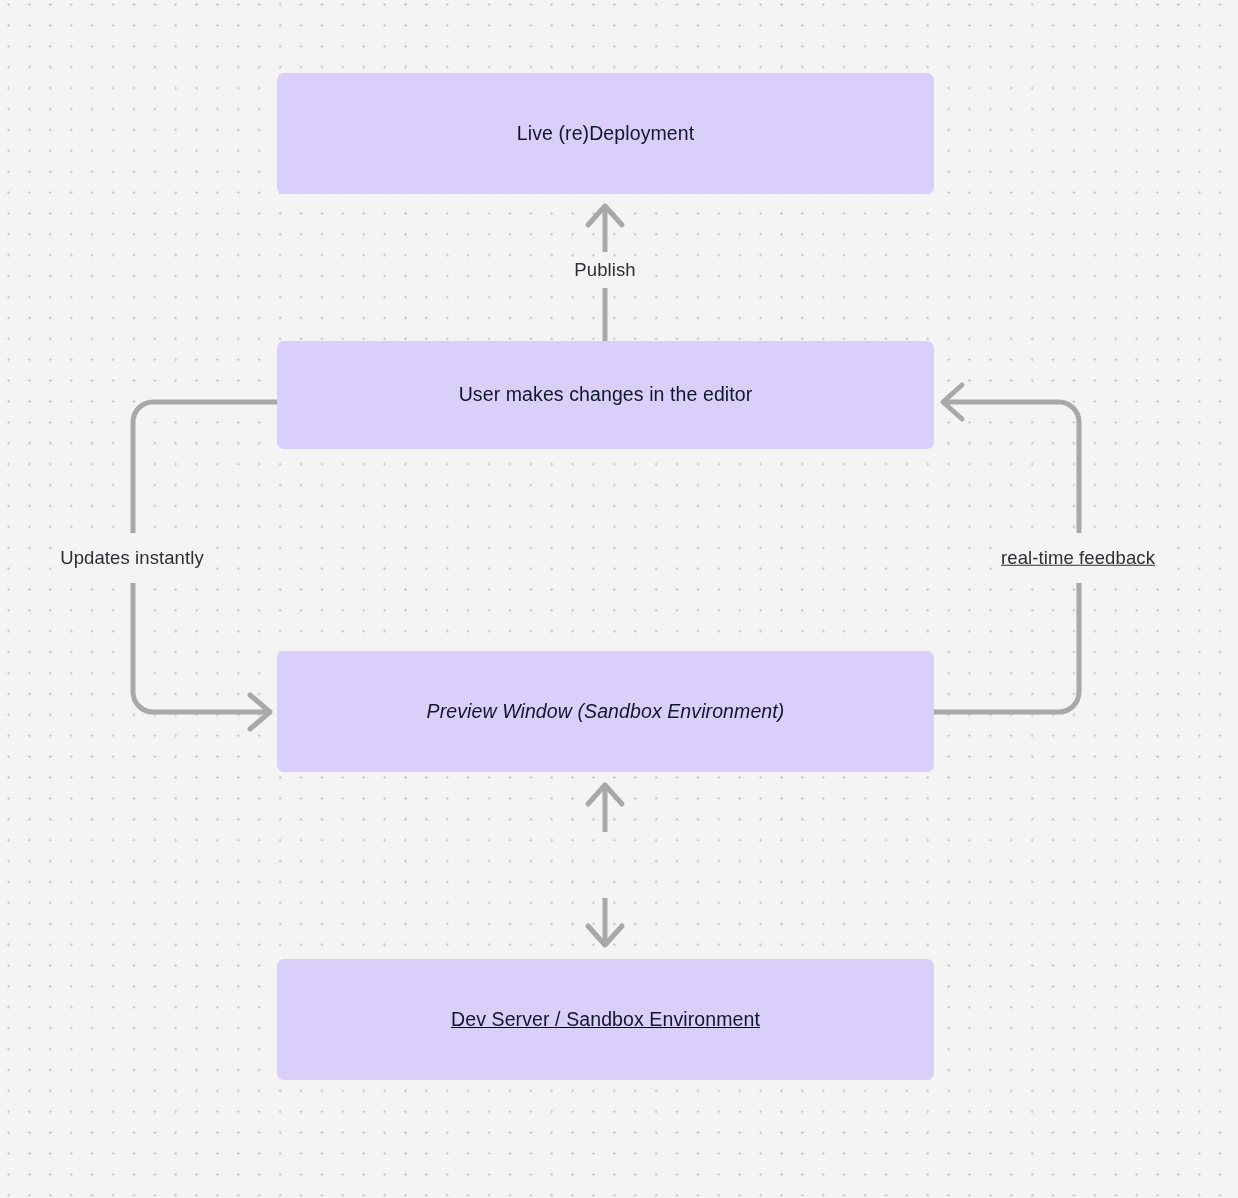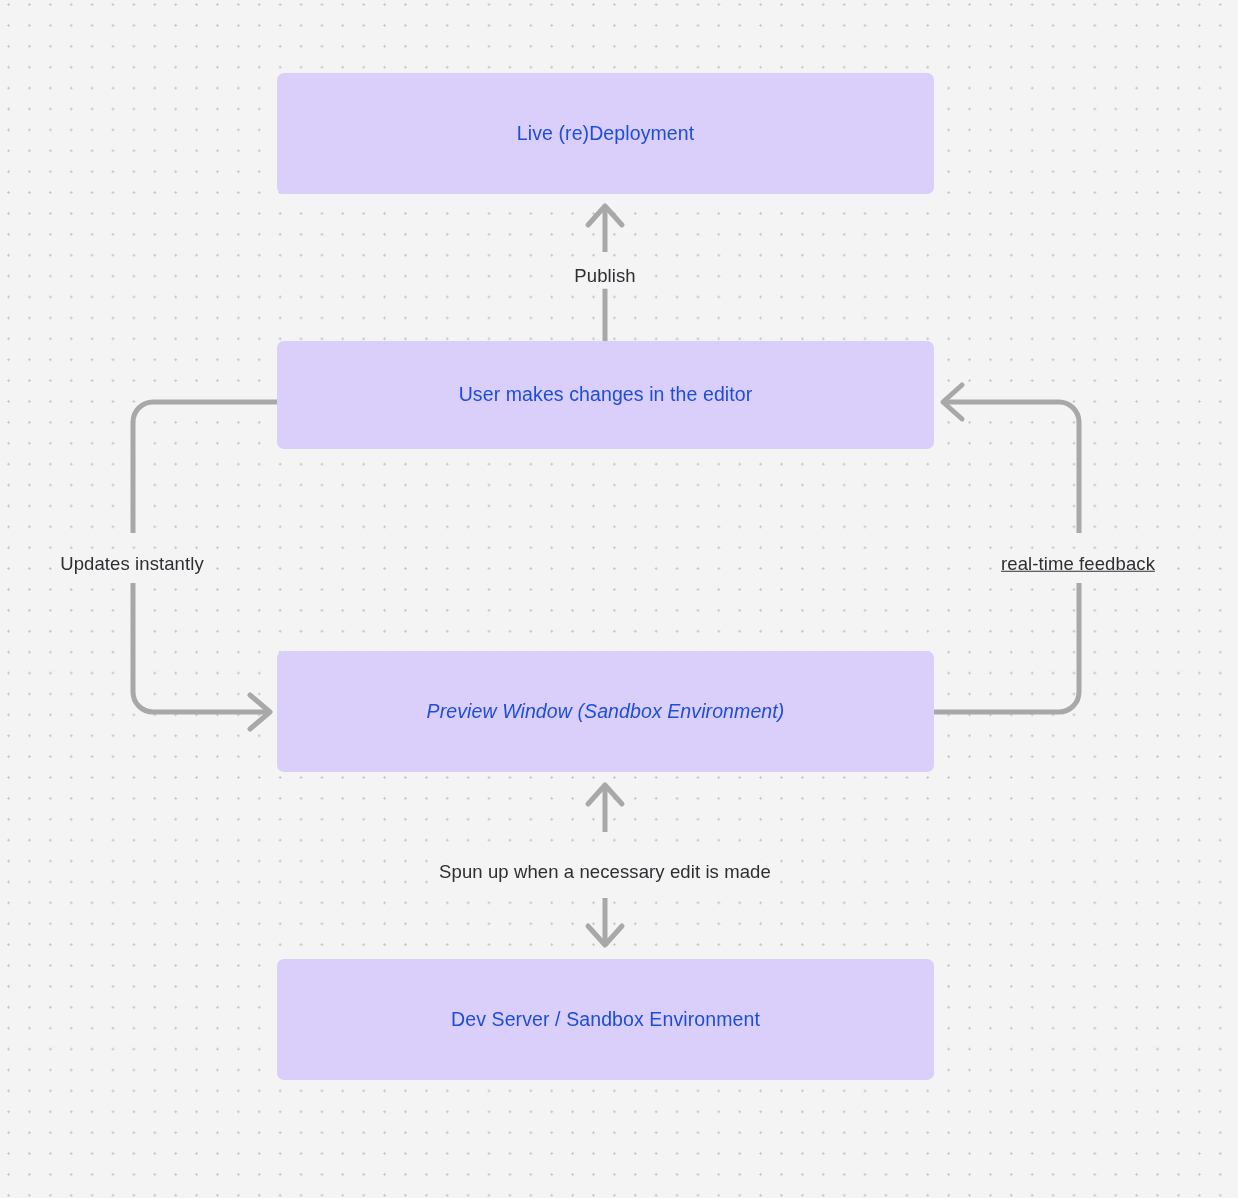"Live (re)Deployment" .node-label { color: #1d4ed8 -> #0f172a }
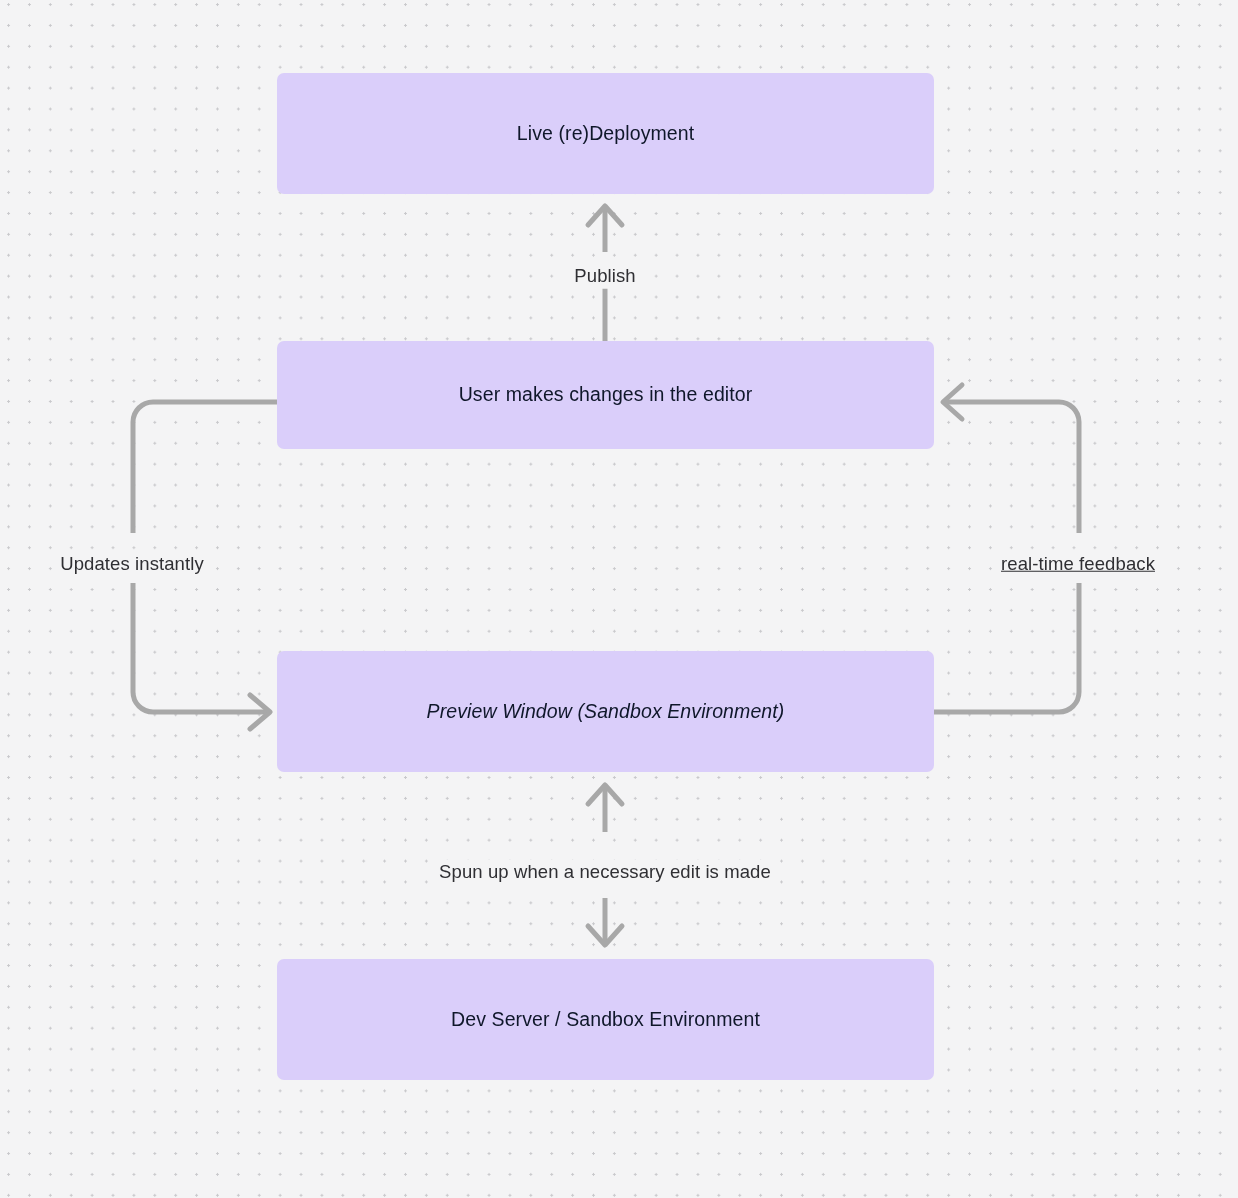"Publish" .edge-label { margin-top: 6px -> none }
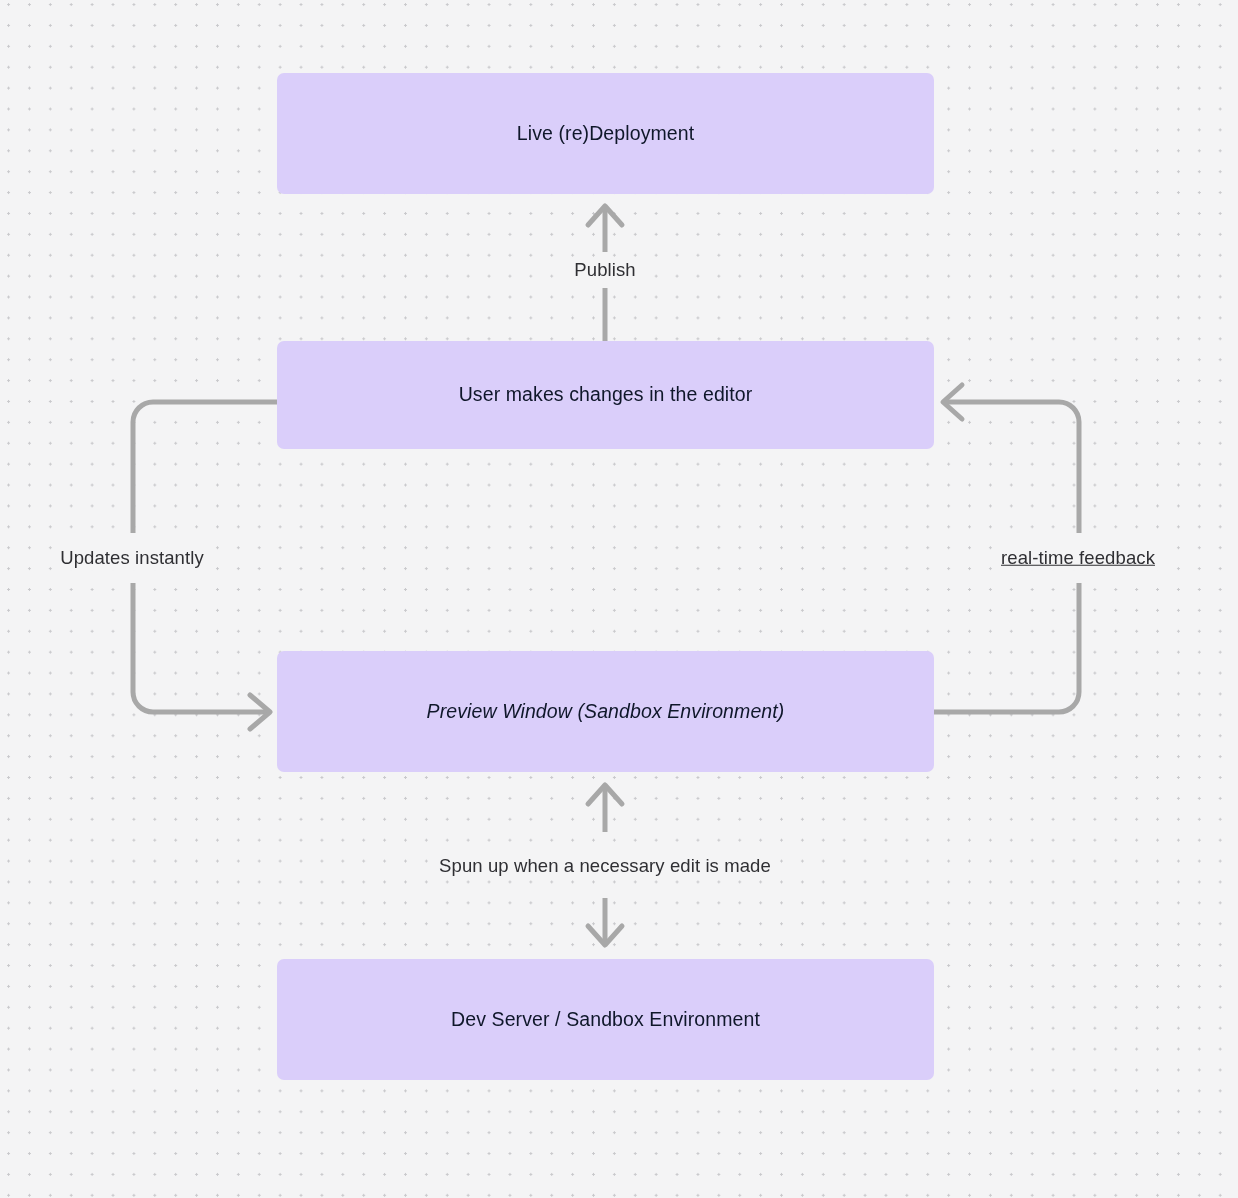"Spun up when a necessary" div.edge-label { html: <div>Spun up when a necessary edit is made</div> -> none }
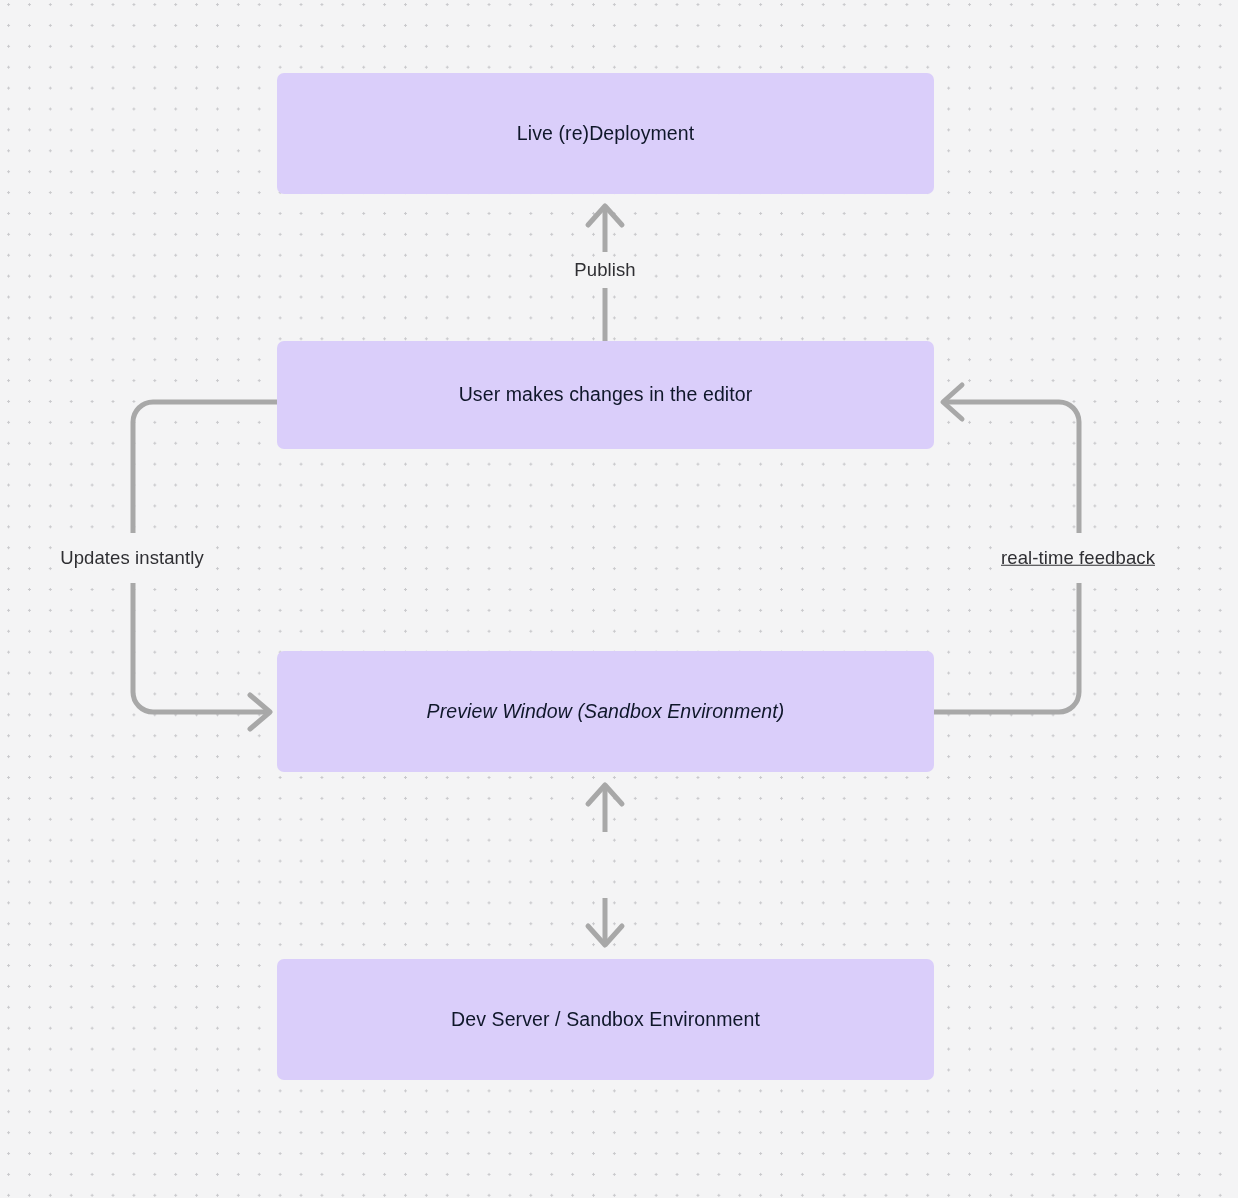"Dev Server / Sandbox Environment" div.node { text-decoration: none -> underline }
